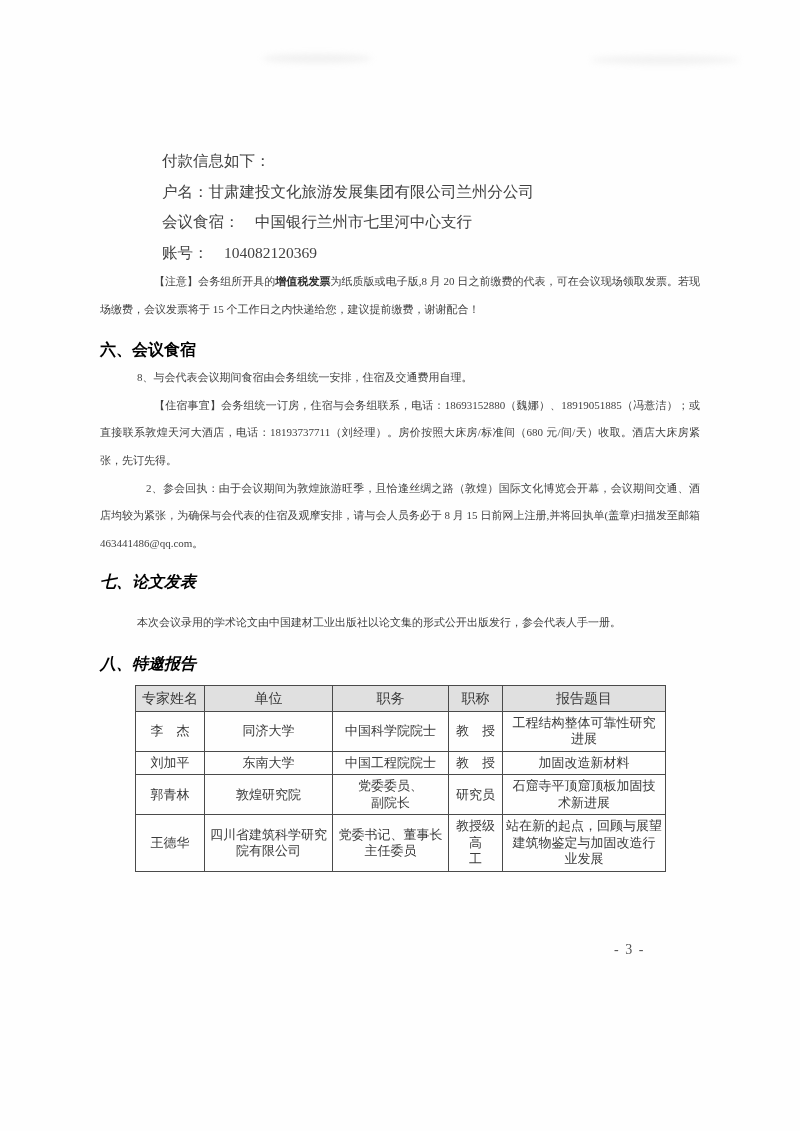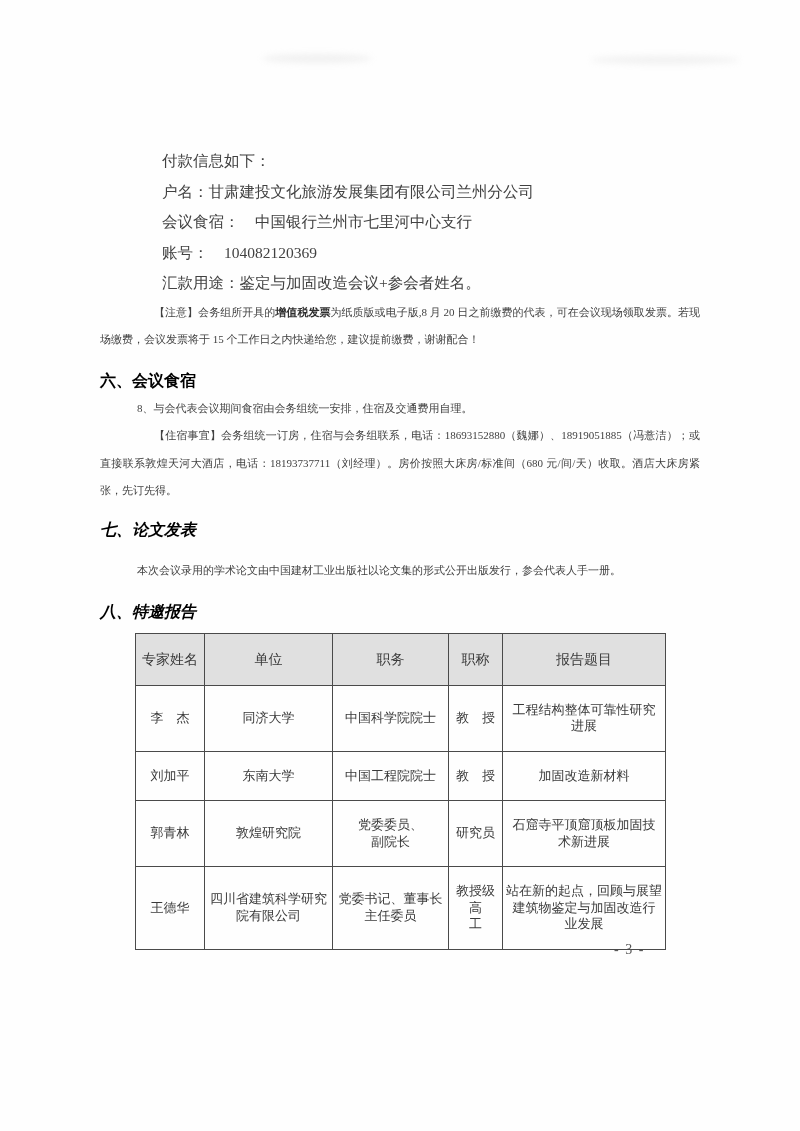"汇款用途：鉴定与加固改造会议+参会者姓名。" p { html: <p>汇款用途：鉴定与加固改造会议+参会者姓名。</p> -> none }
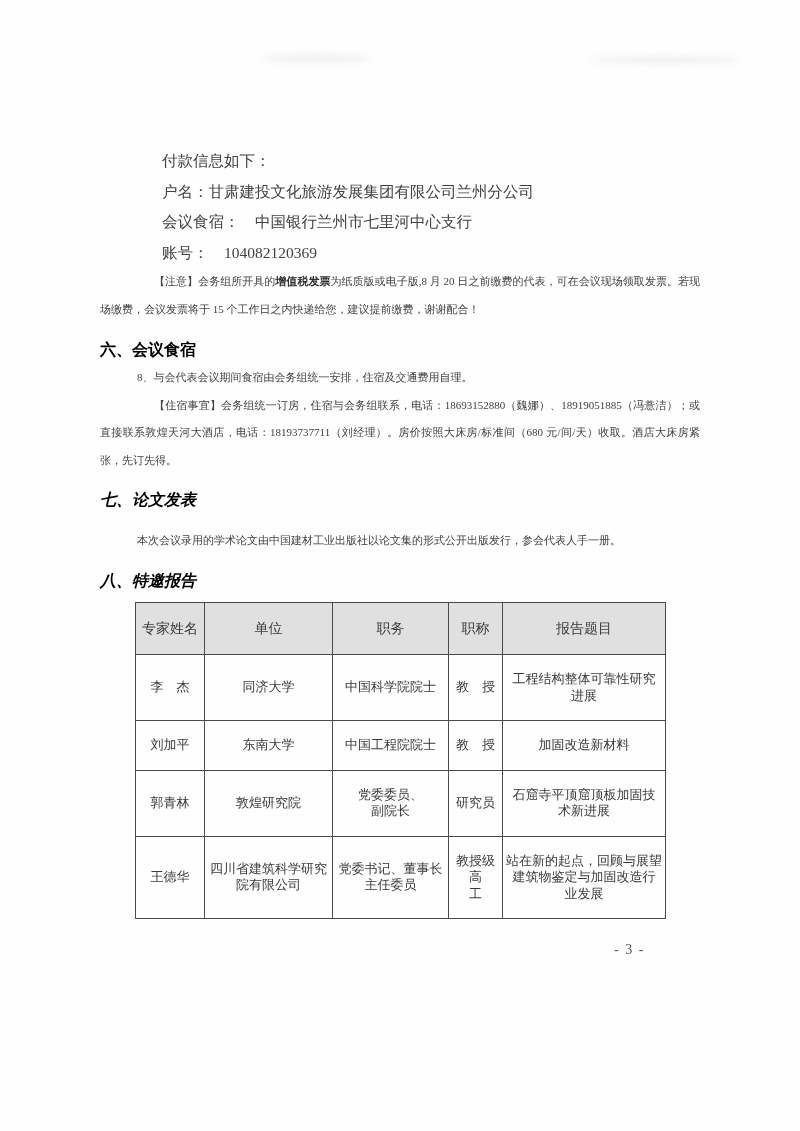"2、参会回执：由于会议期间为敦煌旅游旺季，且恰逢丝绸之路（敦煌）国际文化博览会开" p.para { html: none -> <p>2、参会回执：由于会议期间为敦煌旅游旺季，且恰逢丝绸之路（敦煌）国际文化博览会开幕，会议期间交通、酒店均较为紧张，为确保与会代表的住宿及观摩安排，请与会人员务必于 8 月 15 日前网上注册,并将回执单(盖章)扫描发至邮箱 463441486@qq.com。</p> }
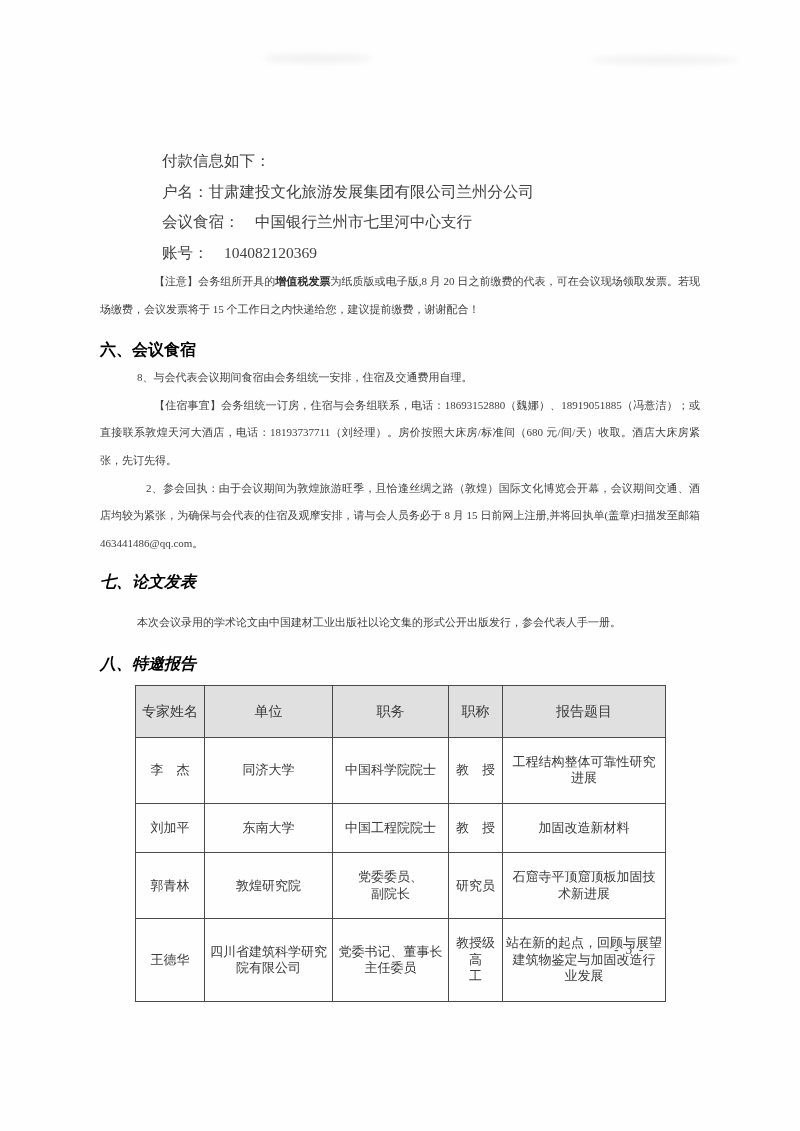"专家姓名" table.reports th, table.reports td { padding: 16px 1px -> 3px 1px }
